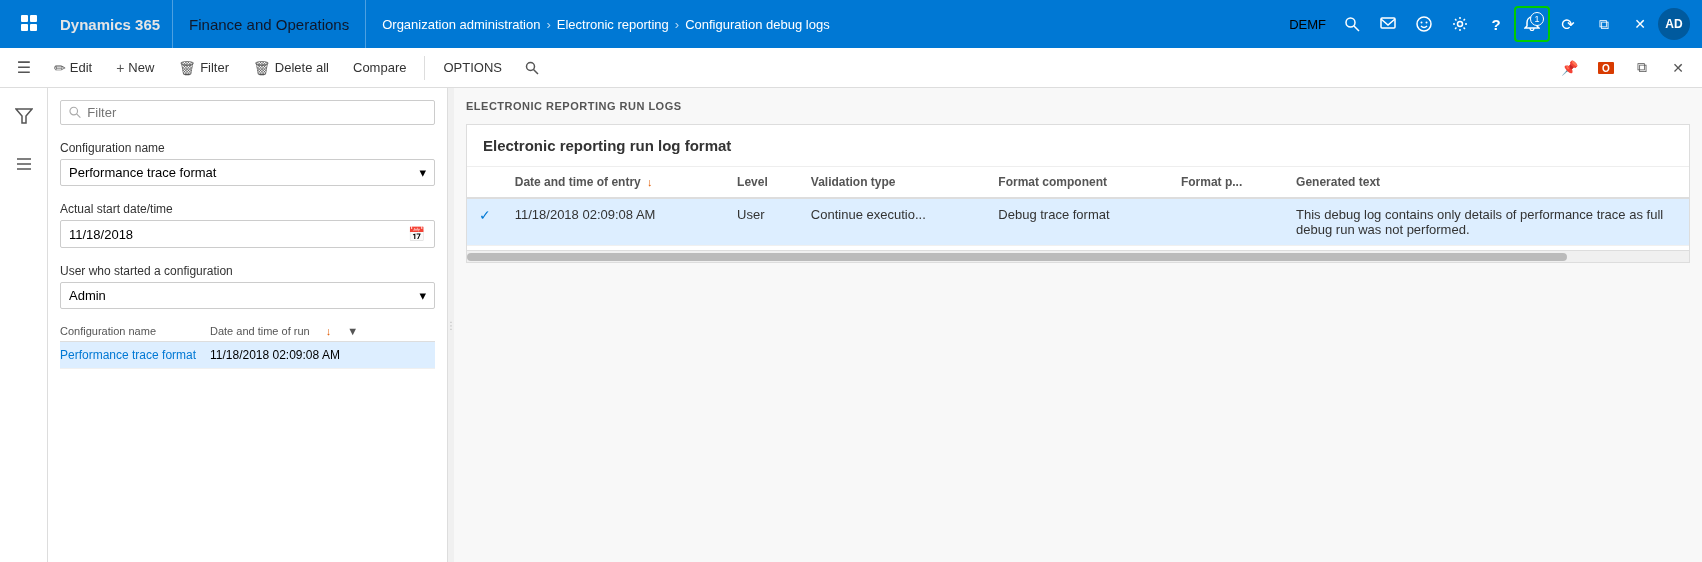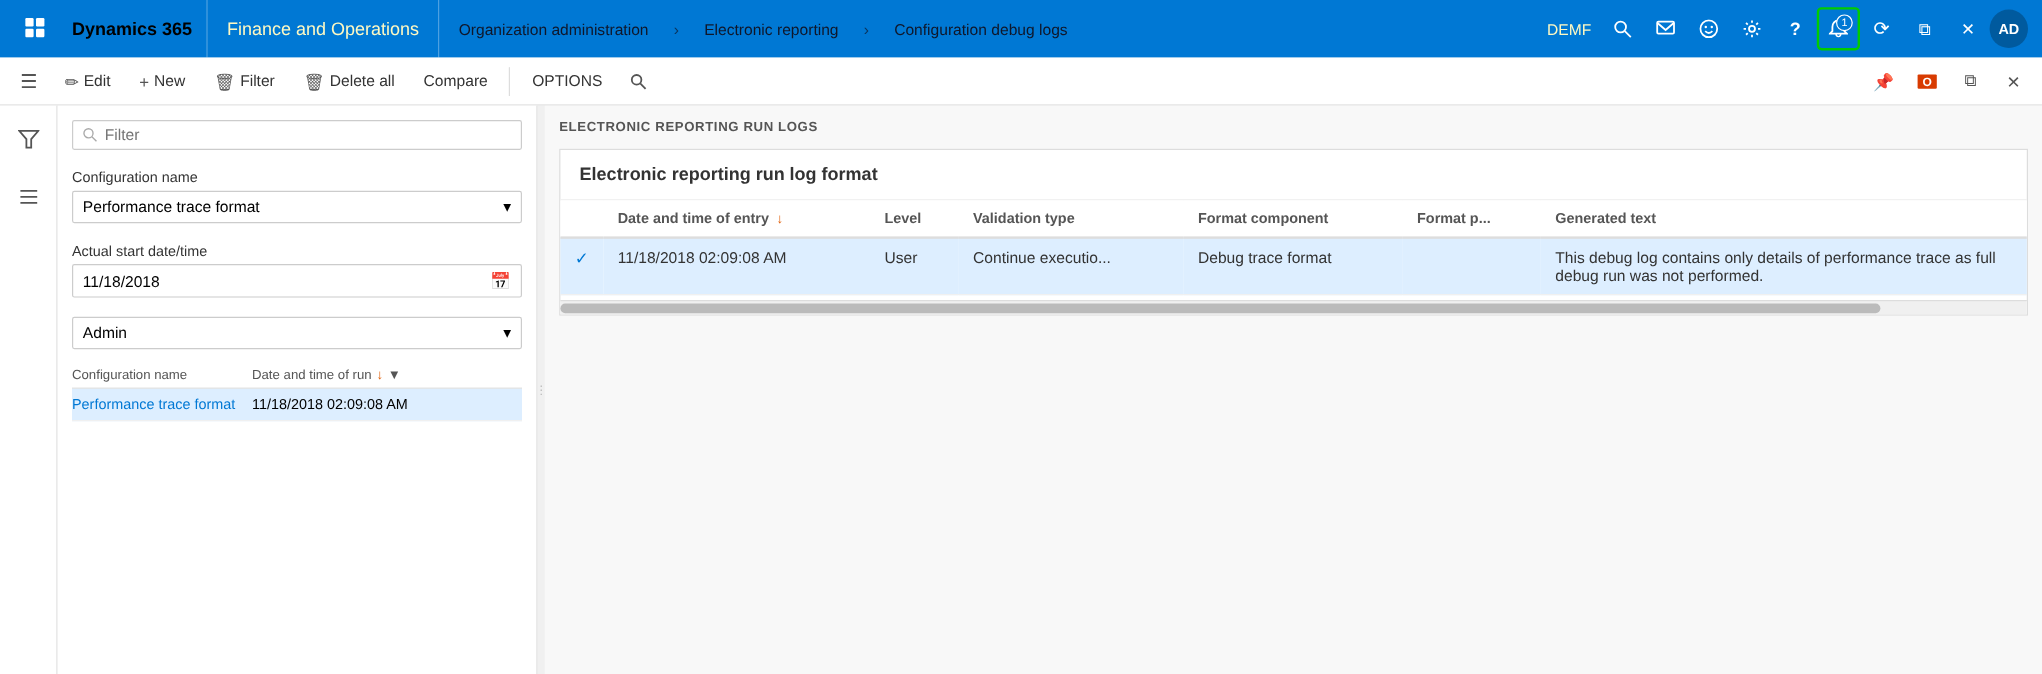"Dynamics 365" .top-nav .brand-dynamics { color: #000000 -> #e5e5e5 }
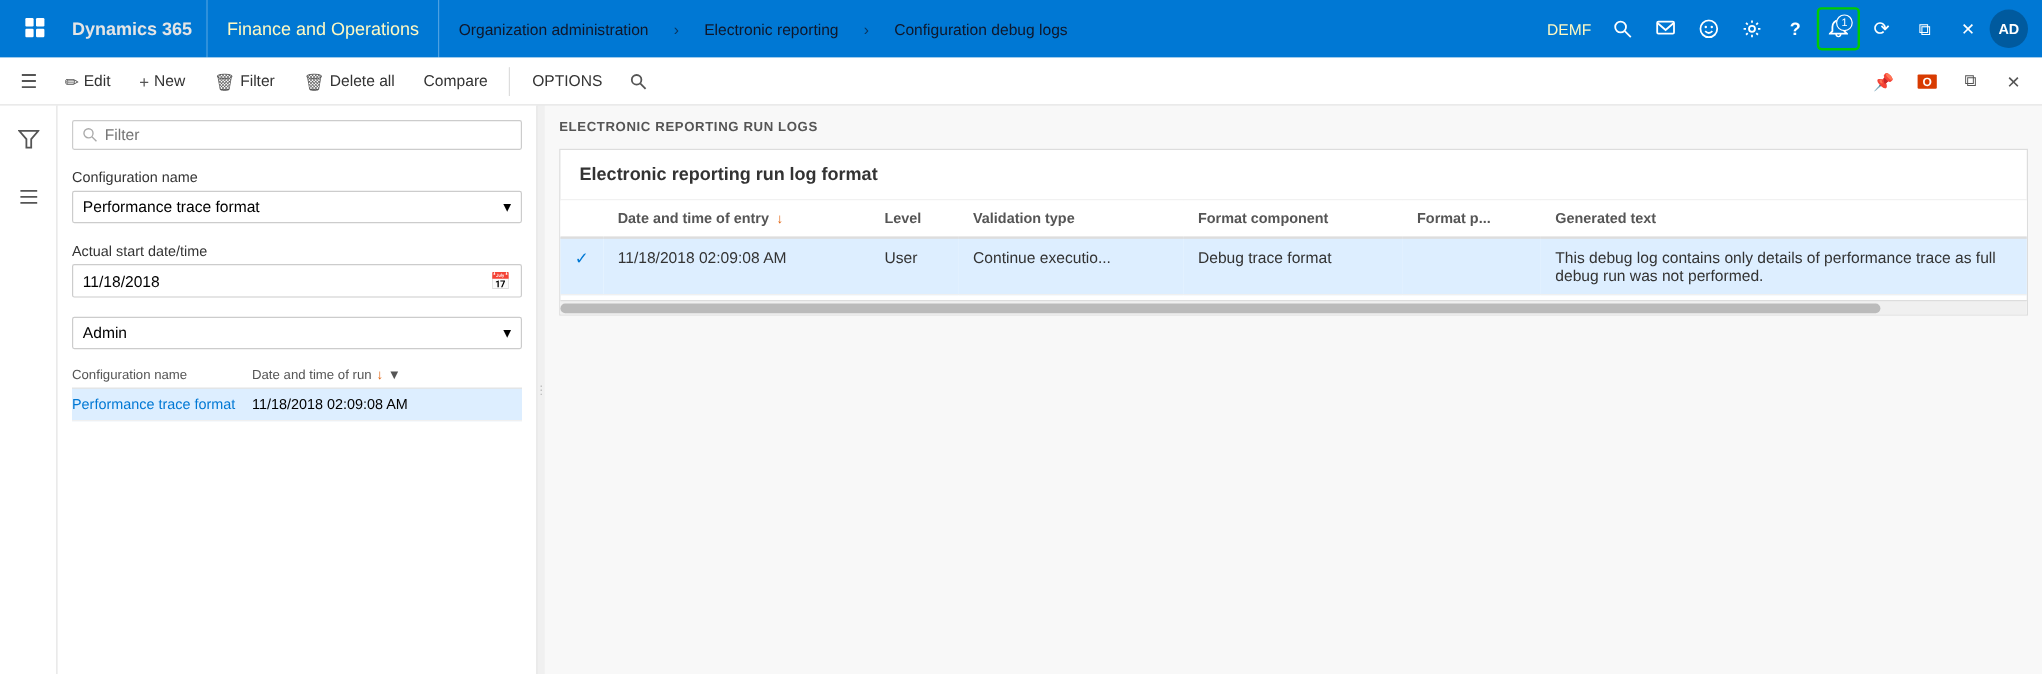"Finance and Operations" .top-nav .brand-finance { color: #fef9c3 -> #0f172a }
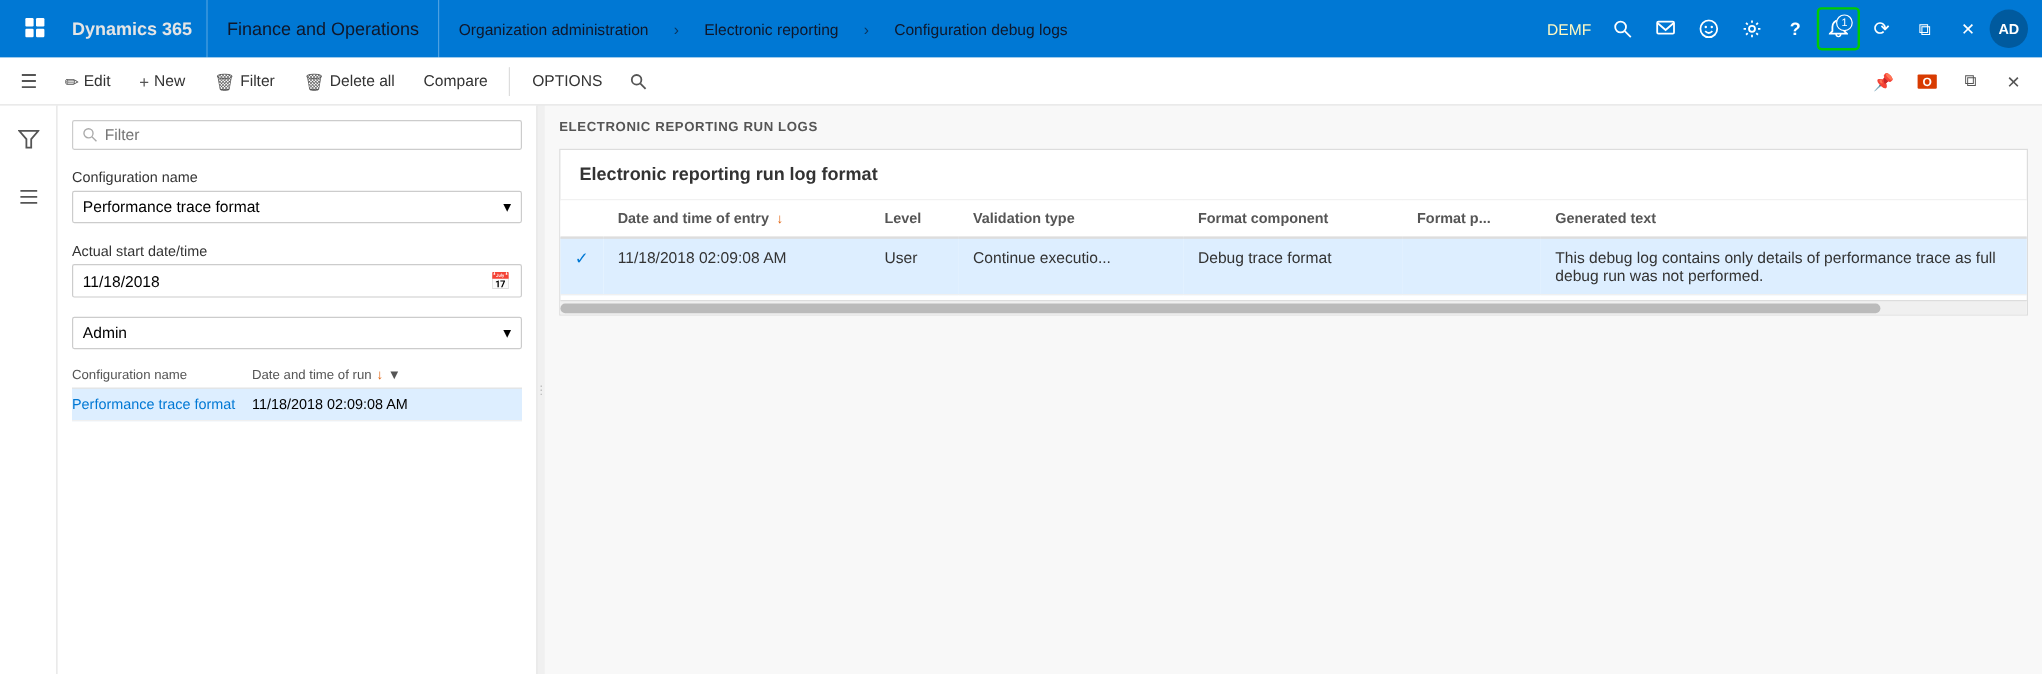"Organization administration" .top-nav .breadcrumb { color: #0f172a -> #ffffff; gap: 21px -> 6px }
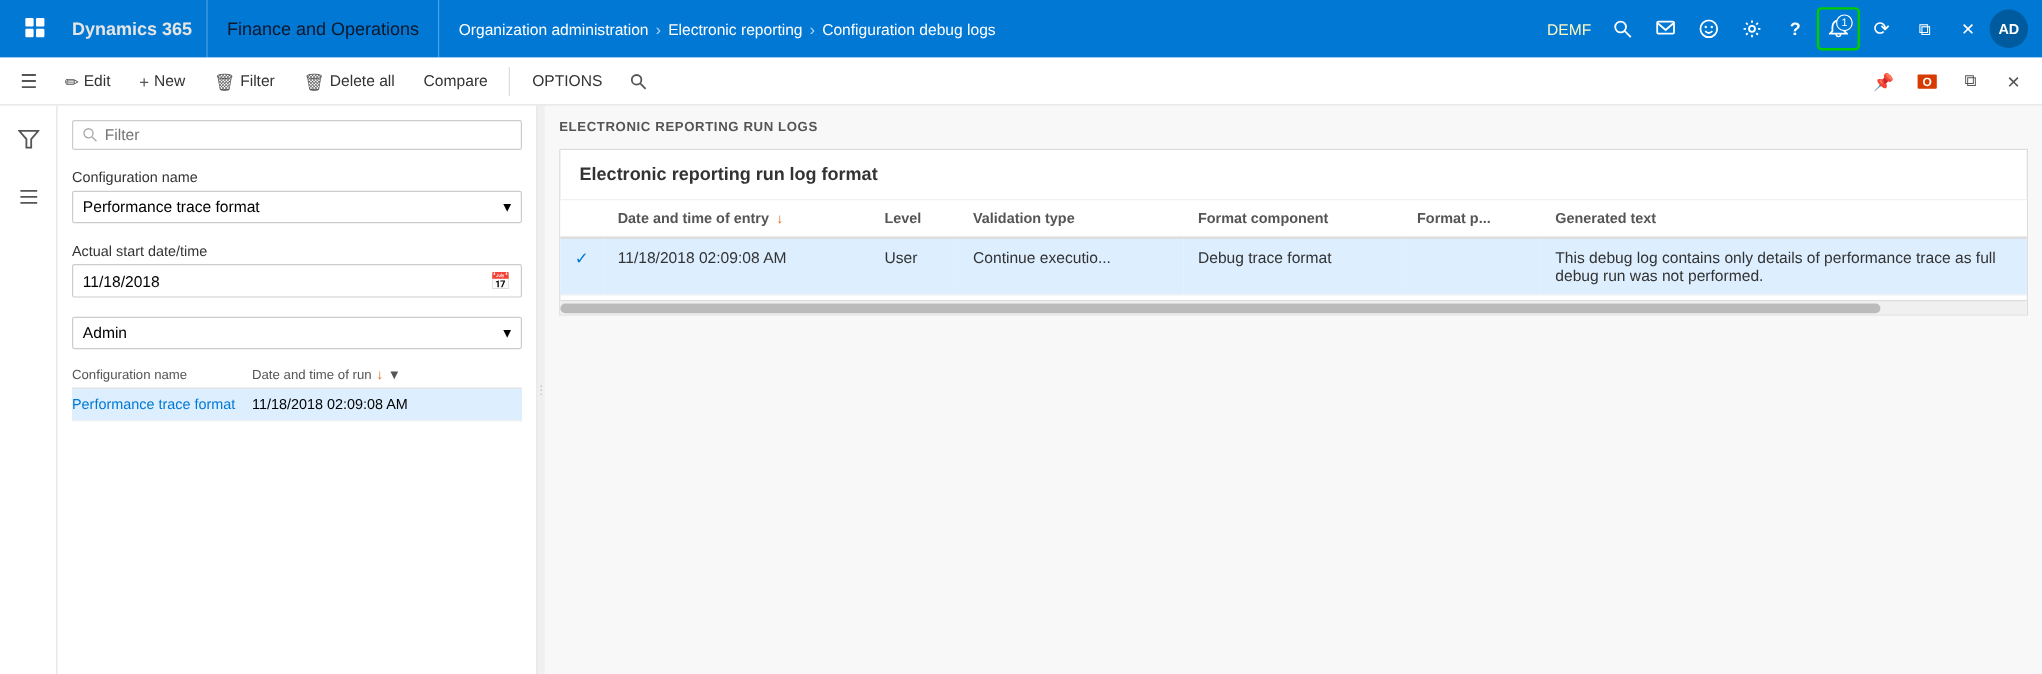"DEMF" .demf-label { color: #fef9c3 -> #000000 }
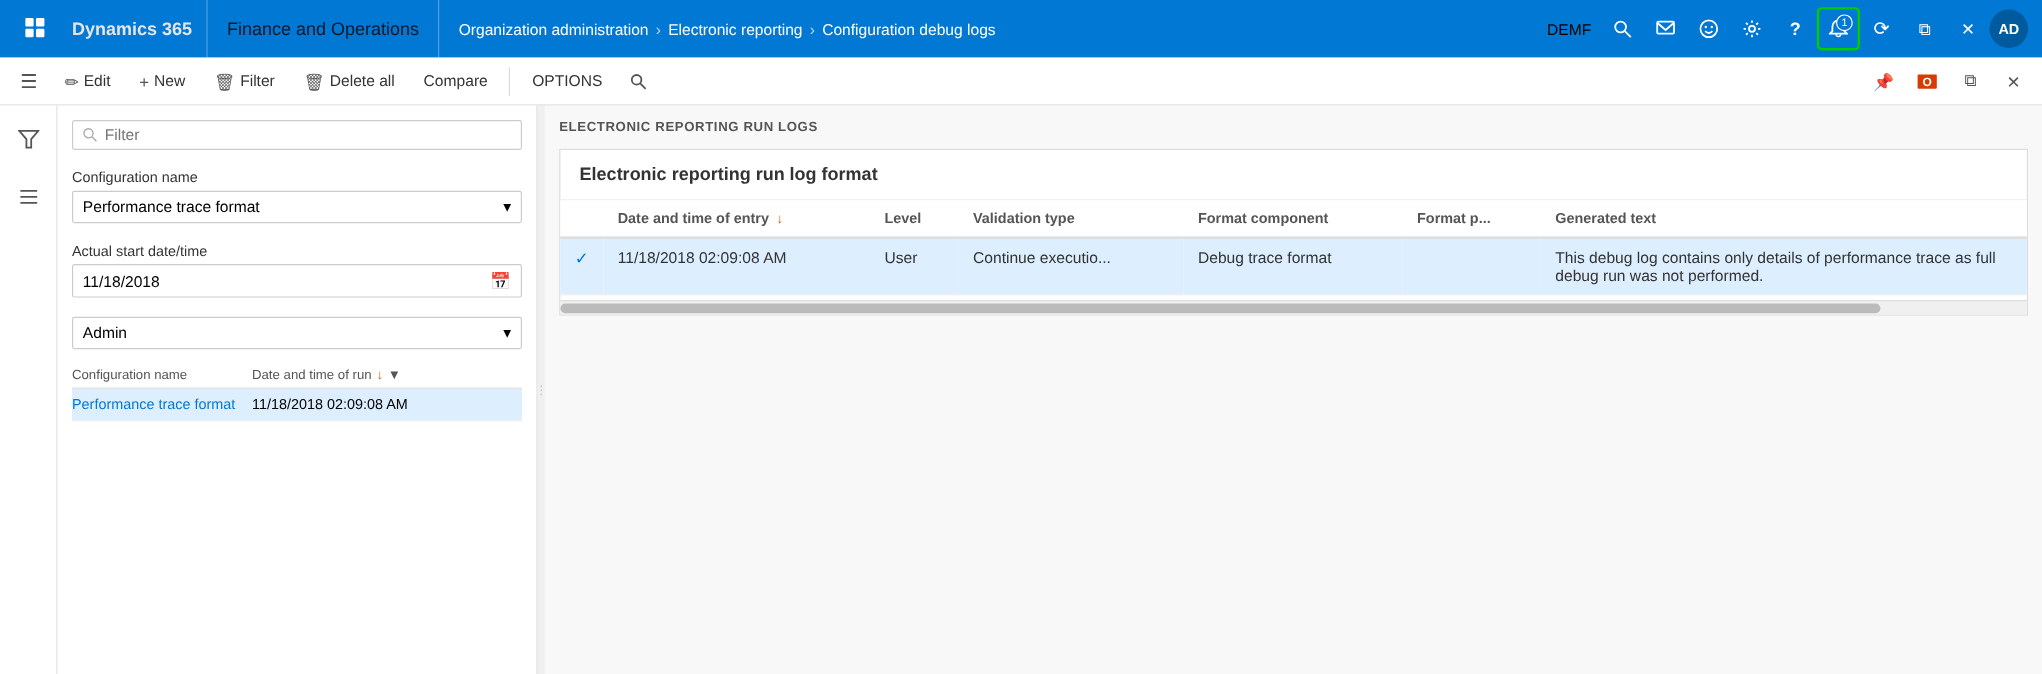"User who started a configuration" label.form-label { html: none -> <label>User who started a configuration</label> }
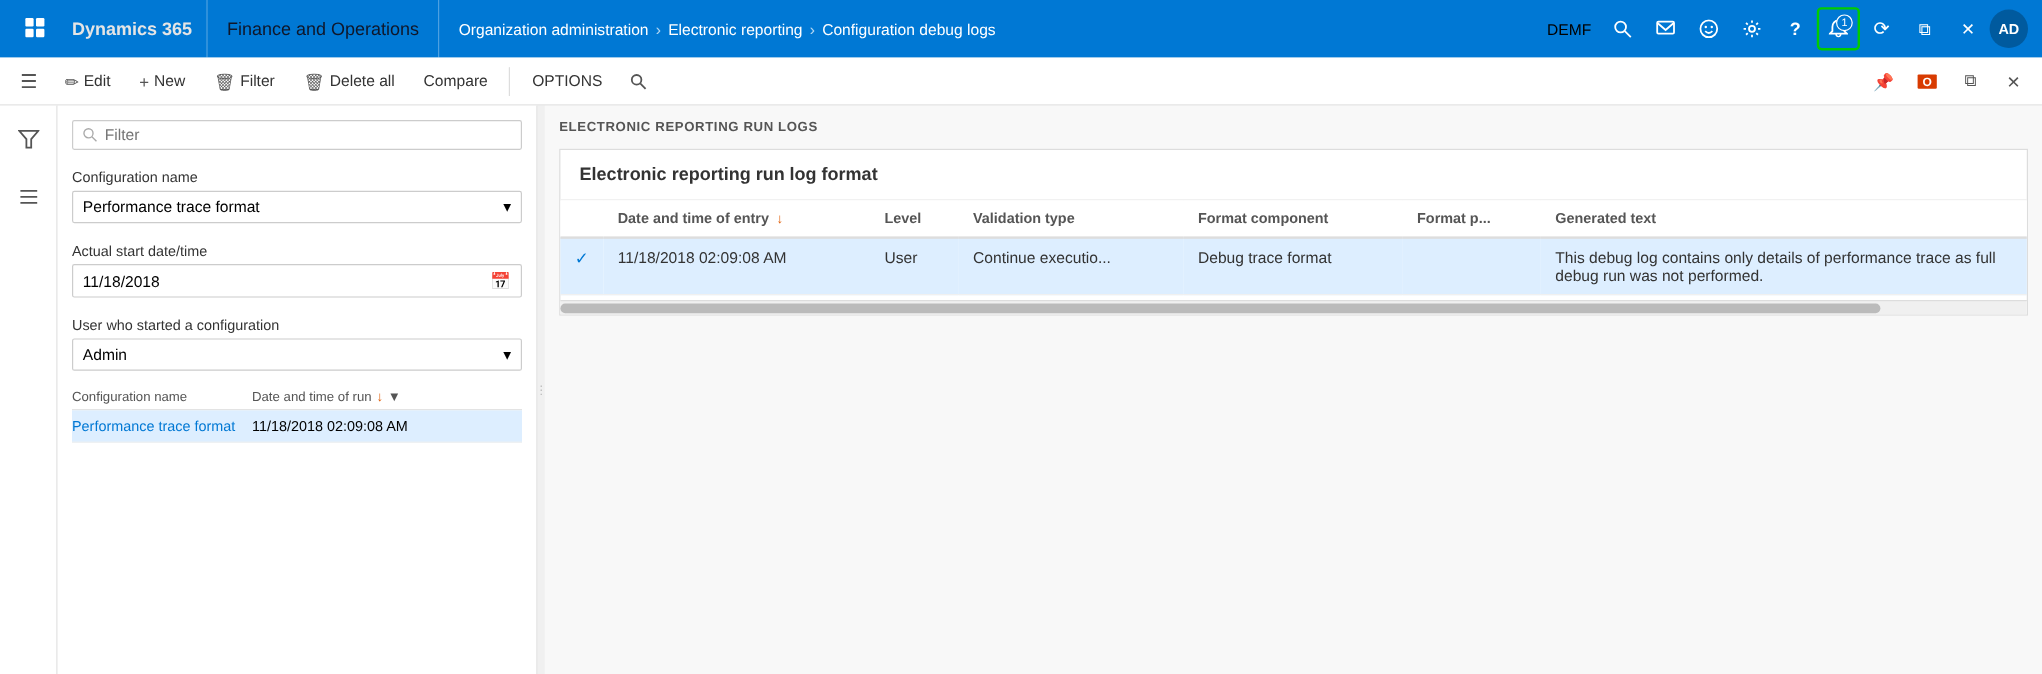"Date and time of run" .filter-grid-header .col2 { gap: 4px -> 16px }
